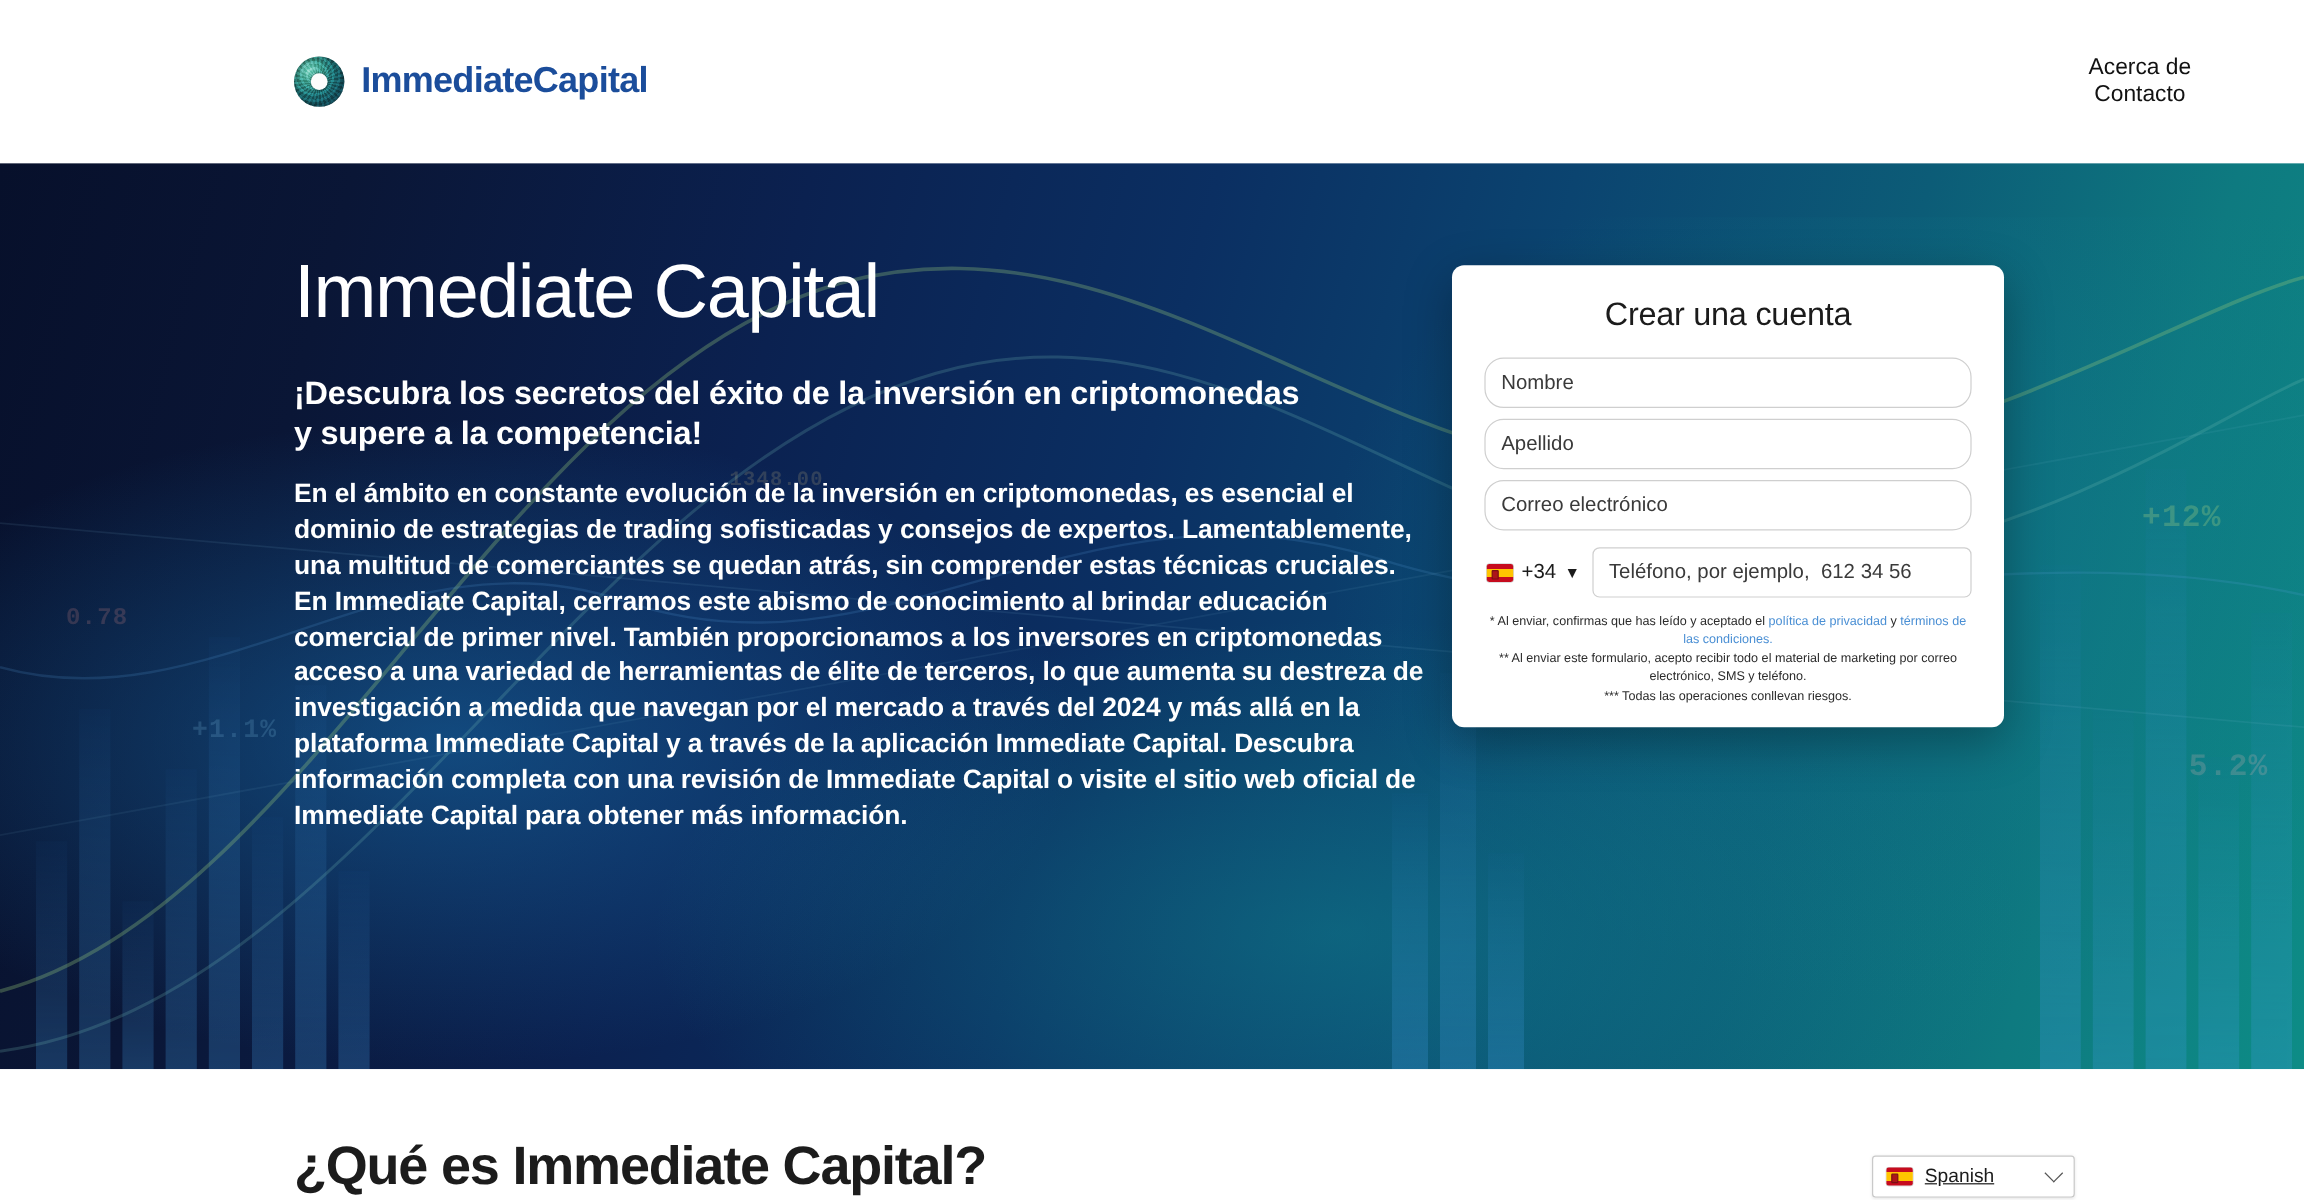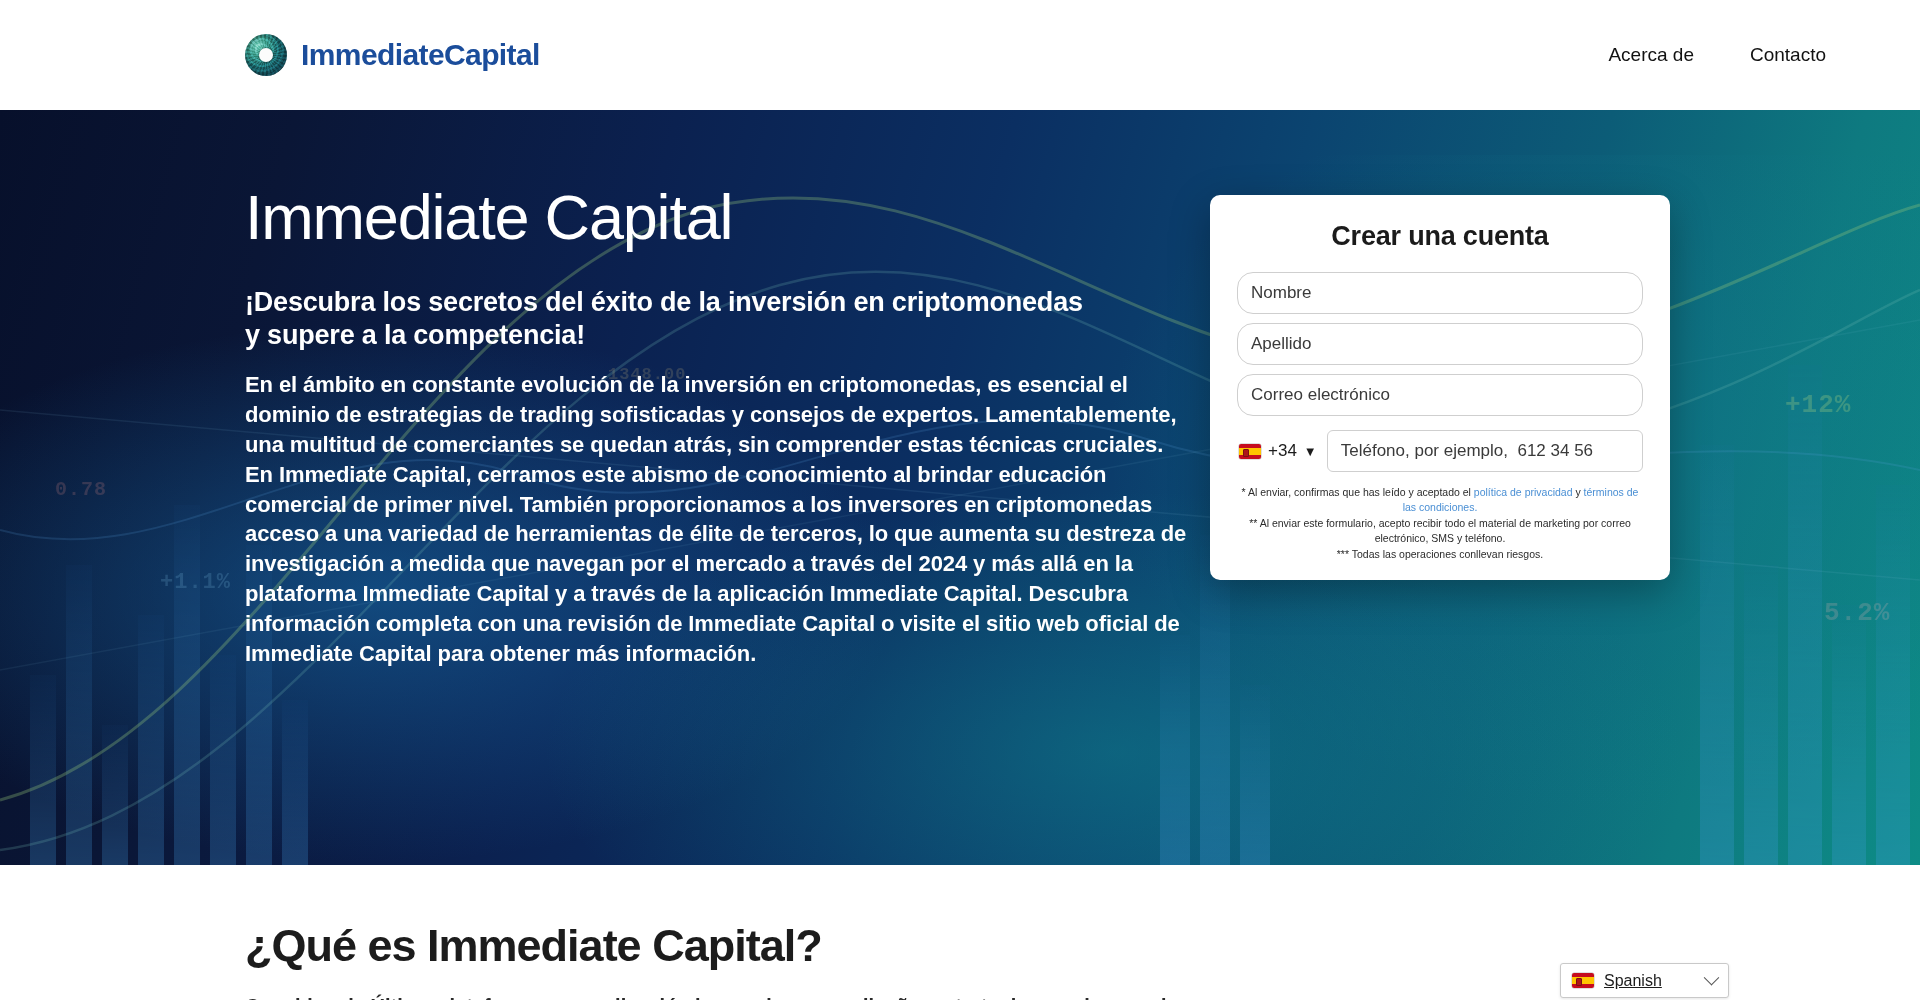"ImmediateCapital" .header { height: 110px -> 136px }
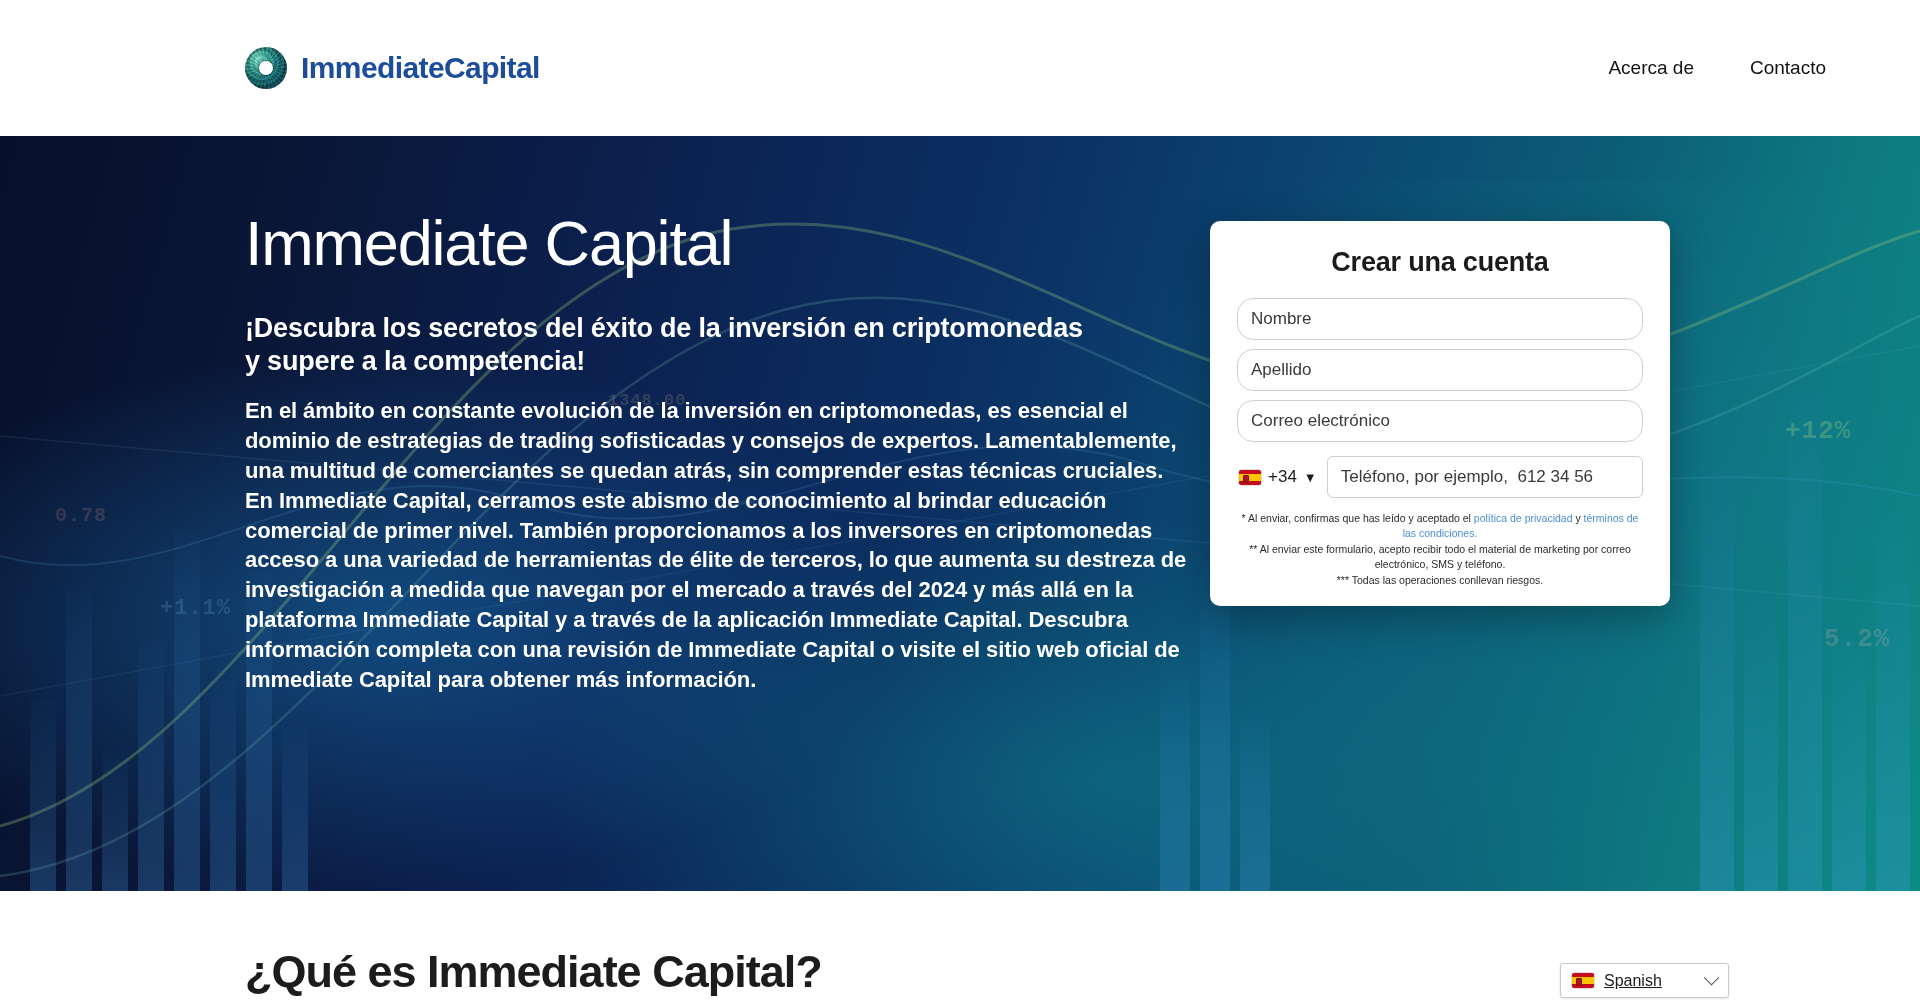"Acerca de" .nav { flex-direction: none -> column }
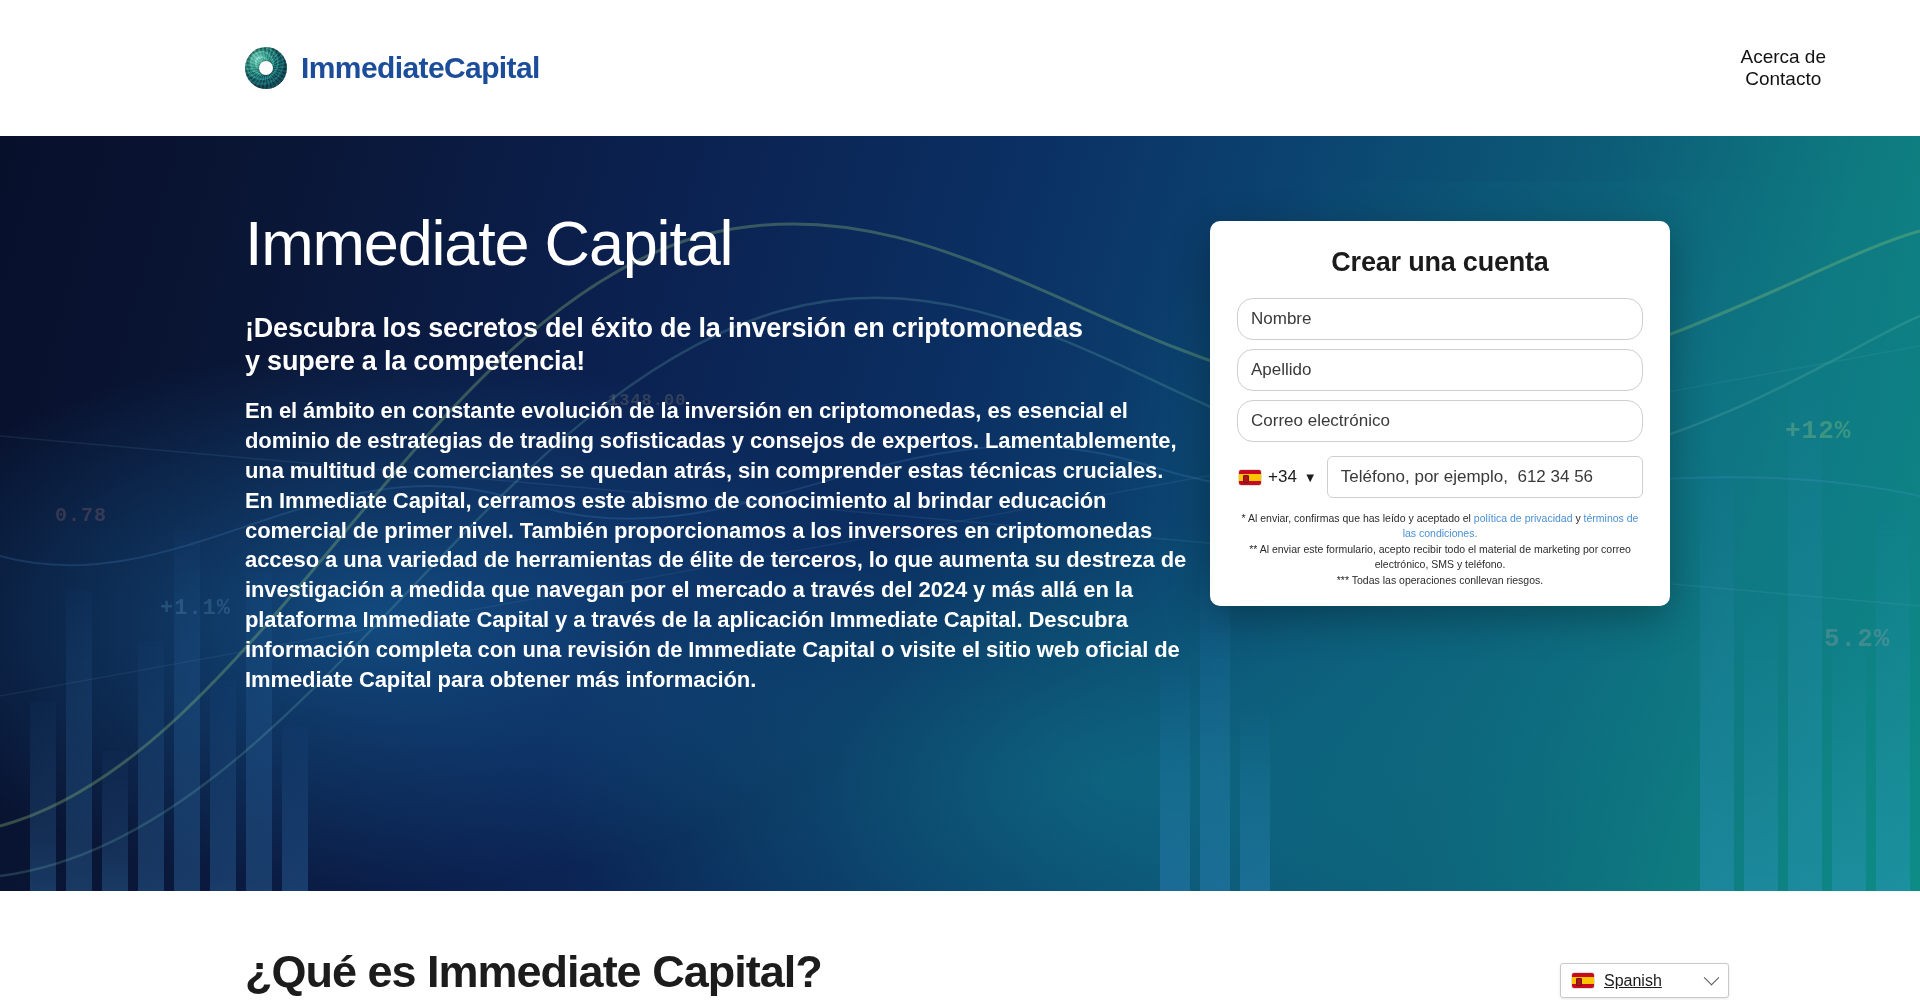"Crear una cuenta" .form-title { font-weight: 700 -> 400 }
